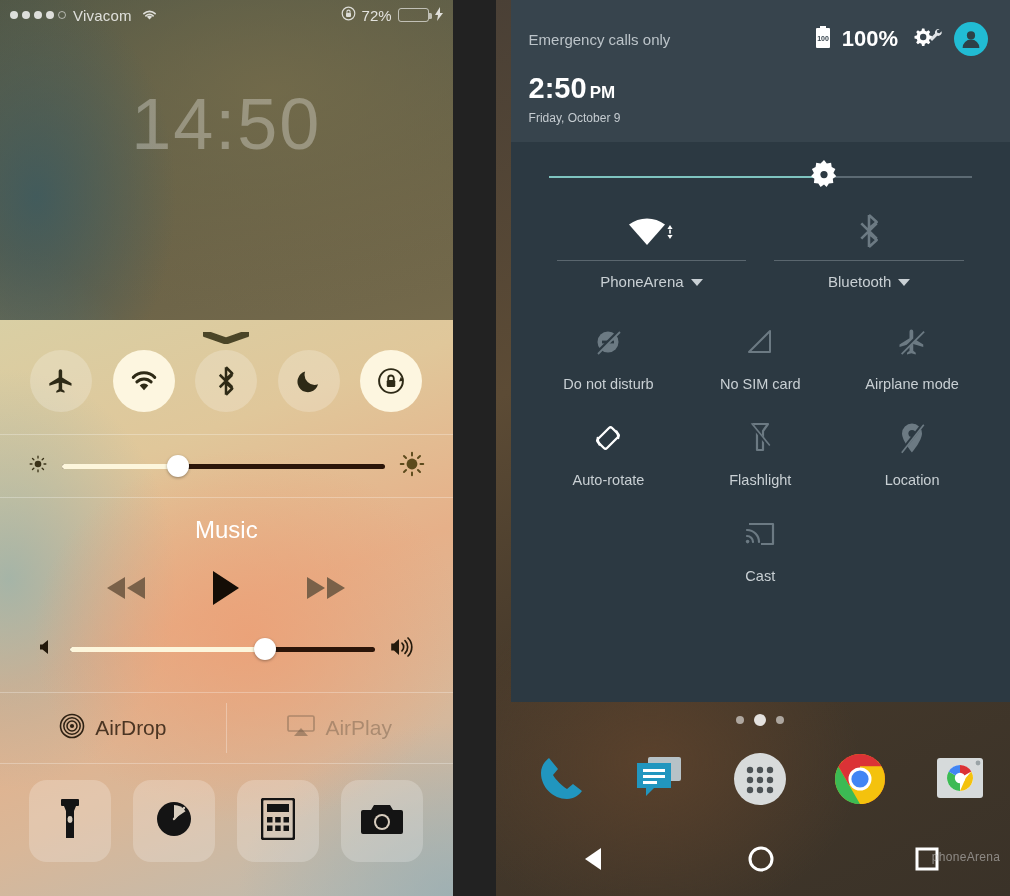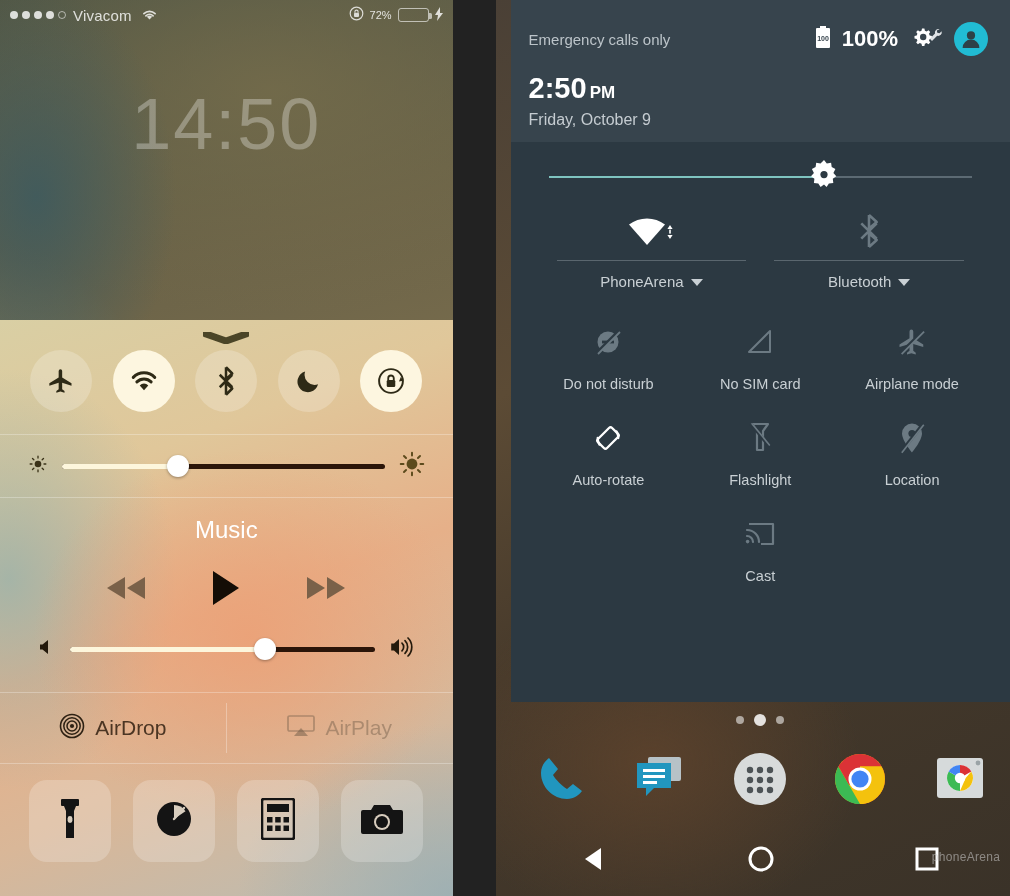"72%" .batt-pct { font-size: 11px -> 15px }
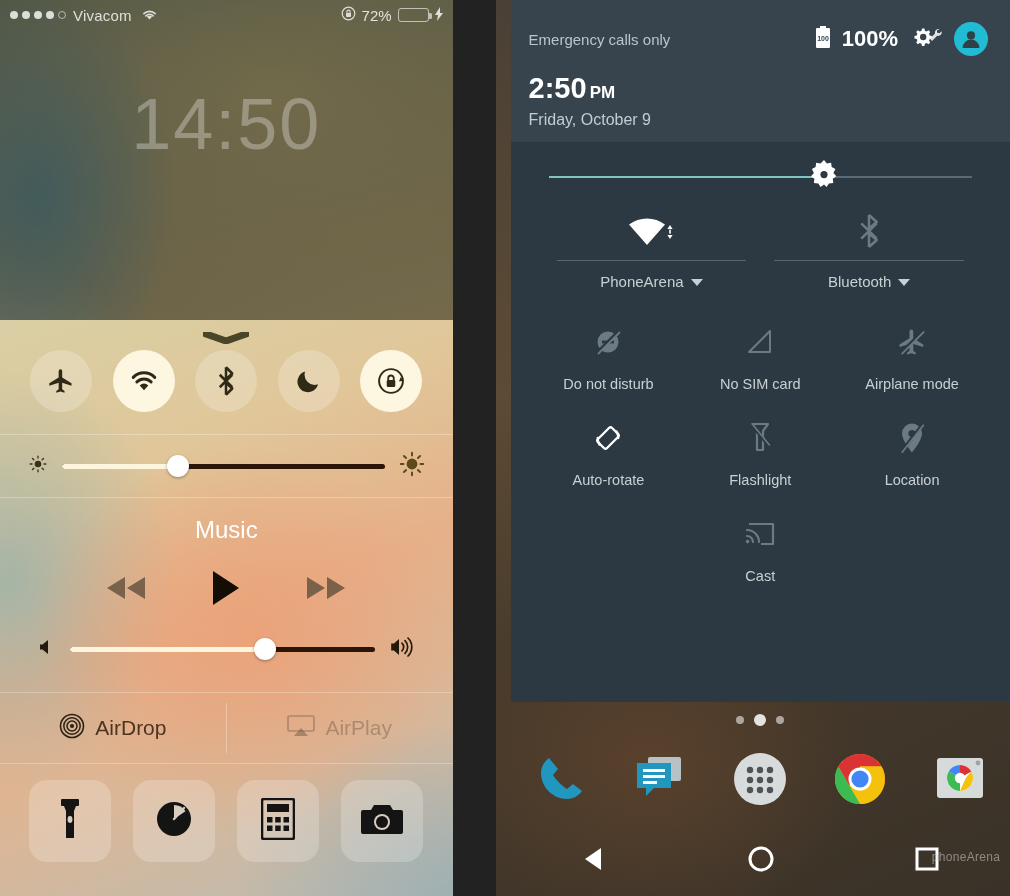"Friday, October 9" .and-date { font-size: 16px -> 12px }
